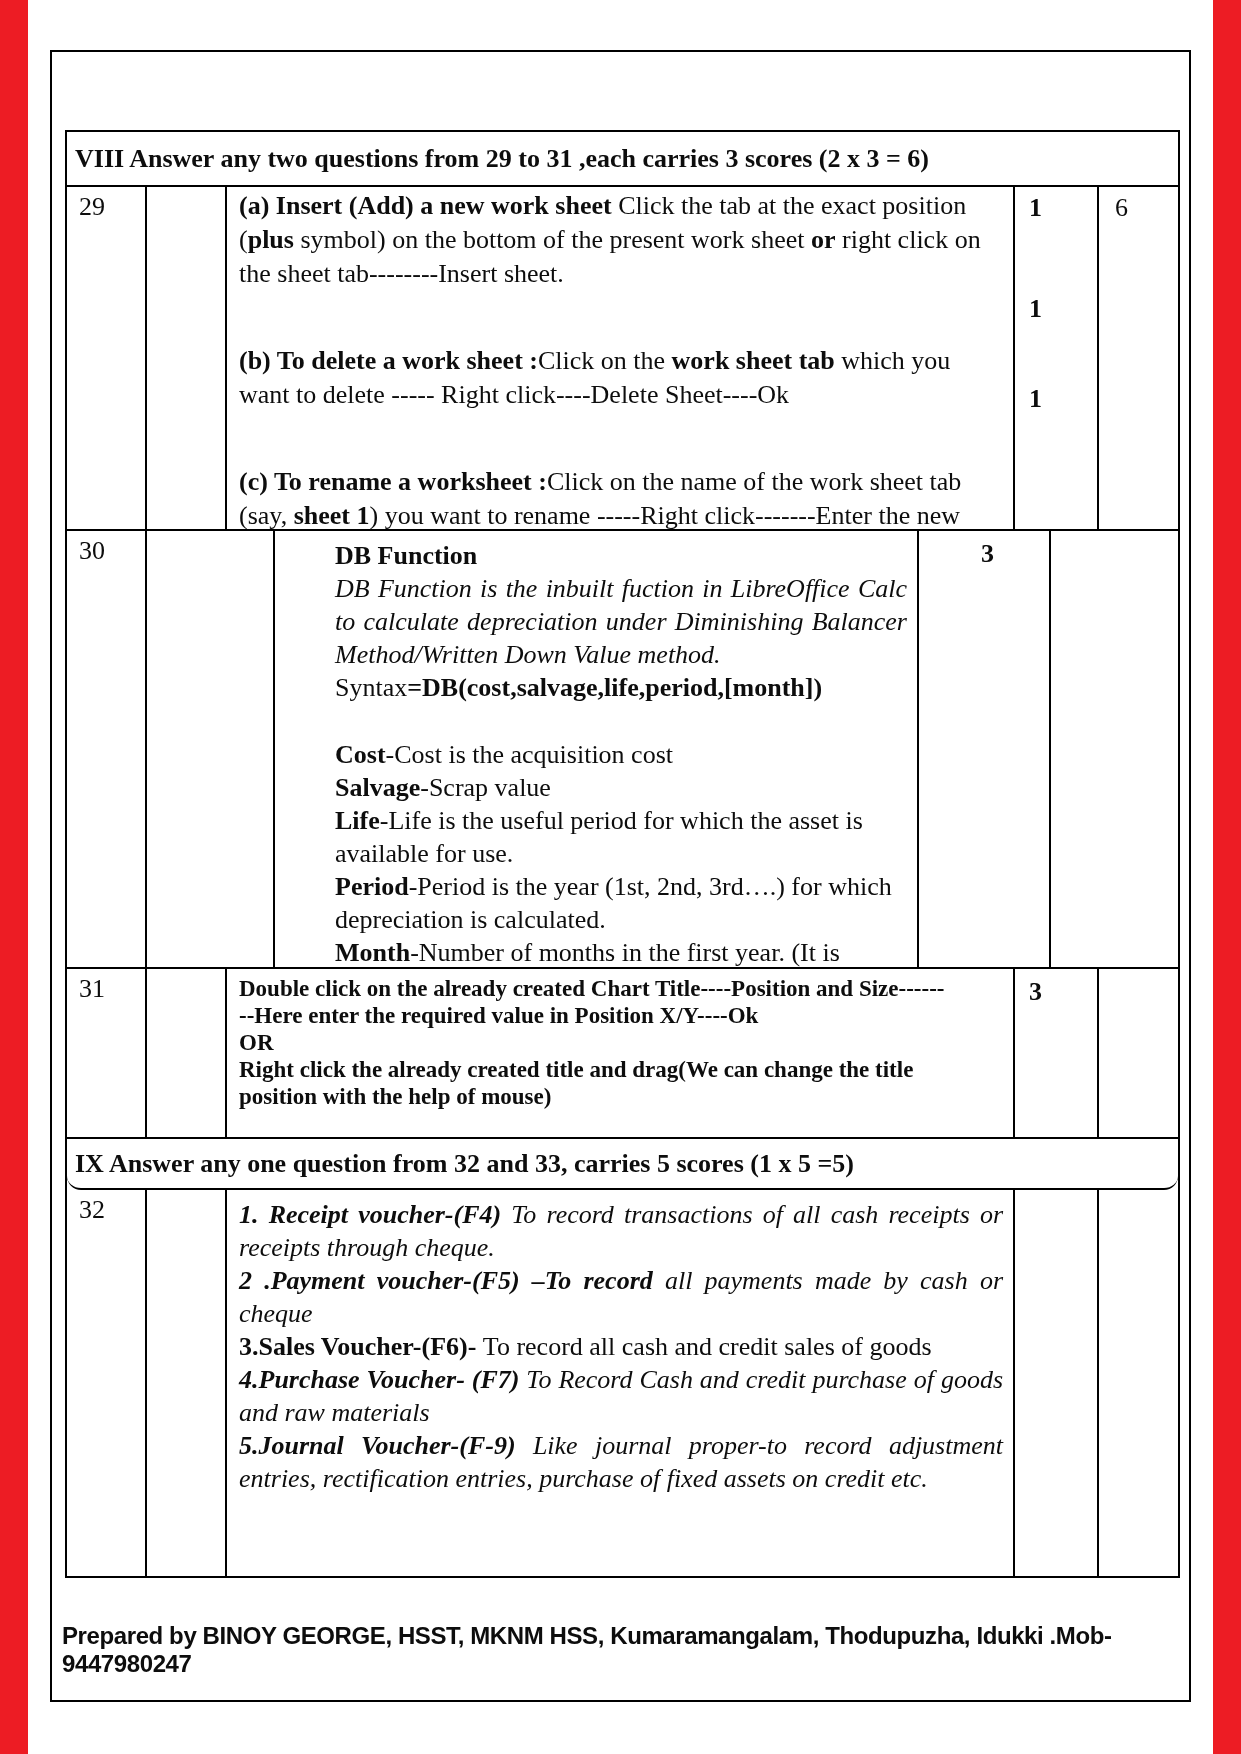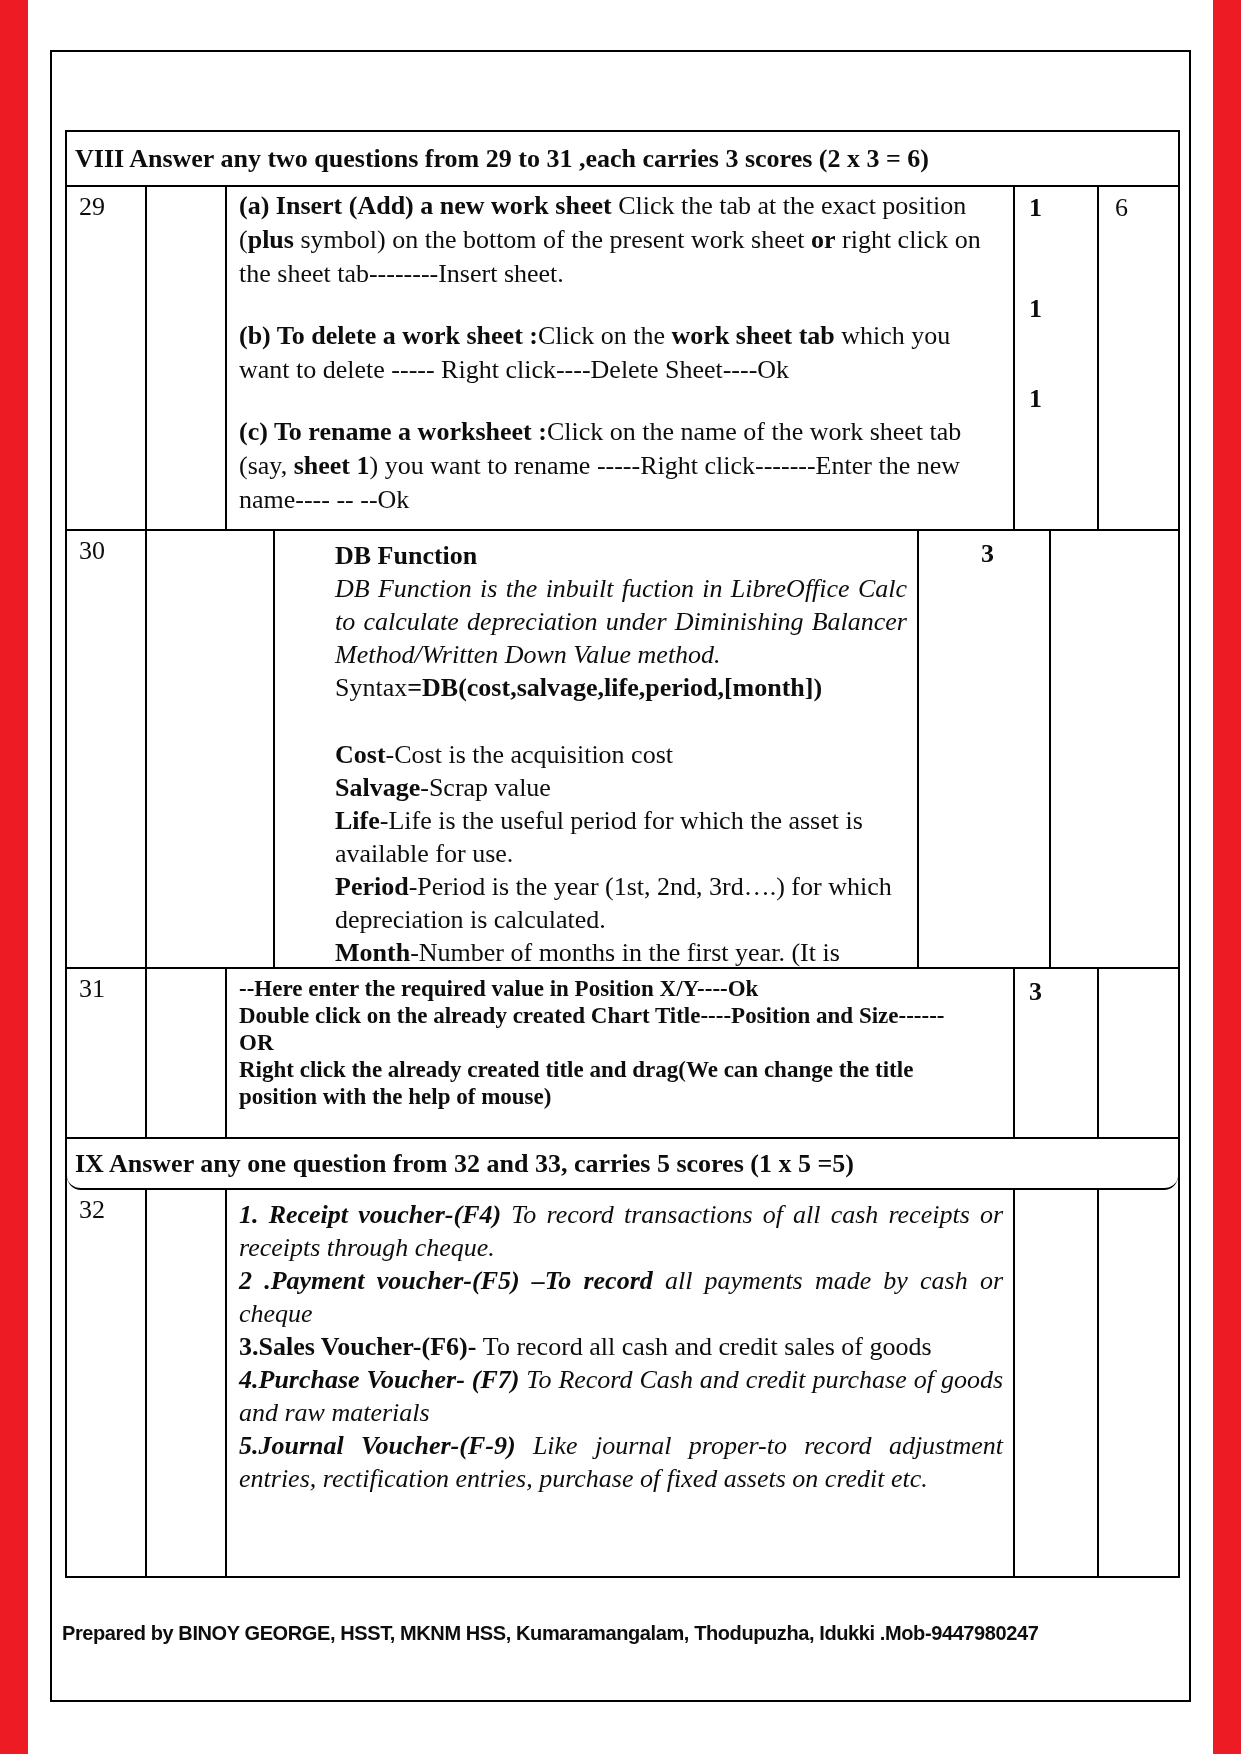"(b) To delete a work" .r29 .c-text p.gap { margin-top: 28px -> 53px }
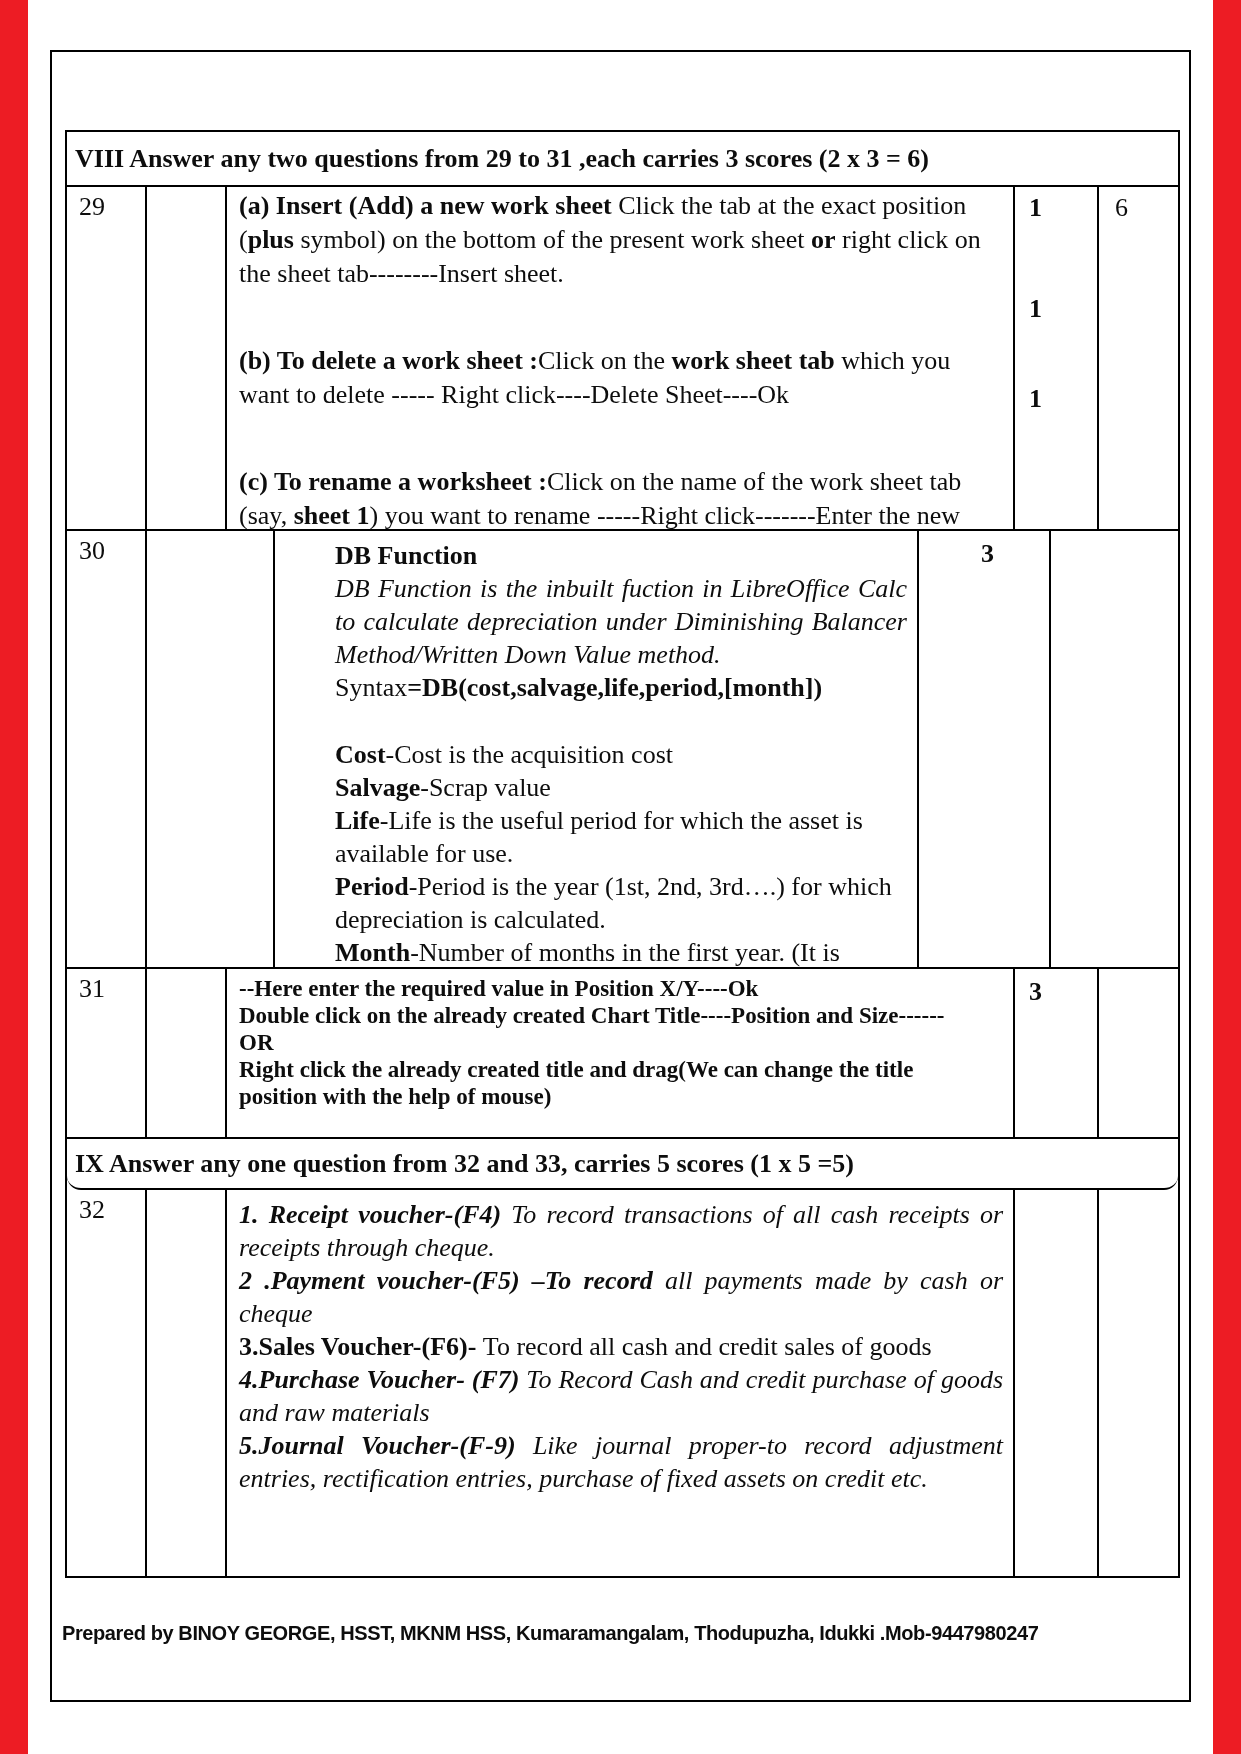"--Here enter the required value" p { order: before "Double click on the already" -> after "Double click on the already" }
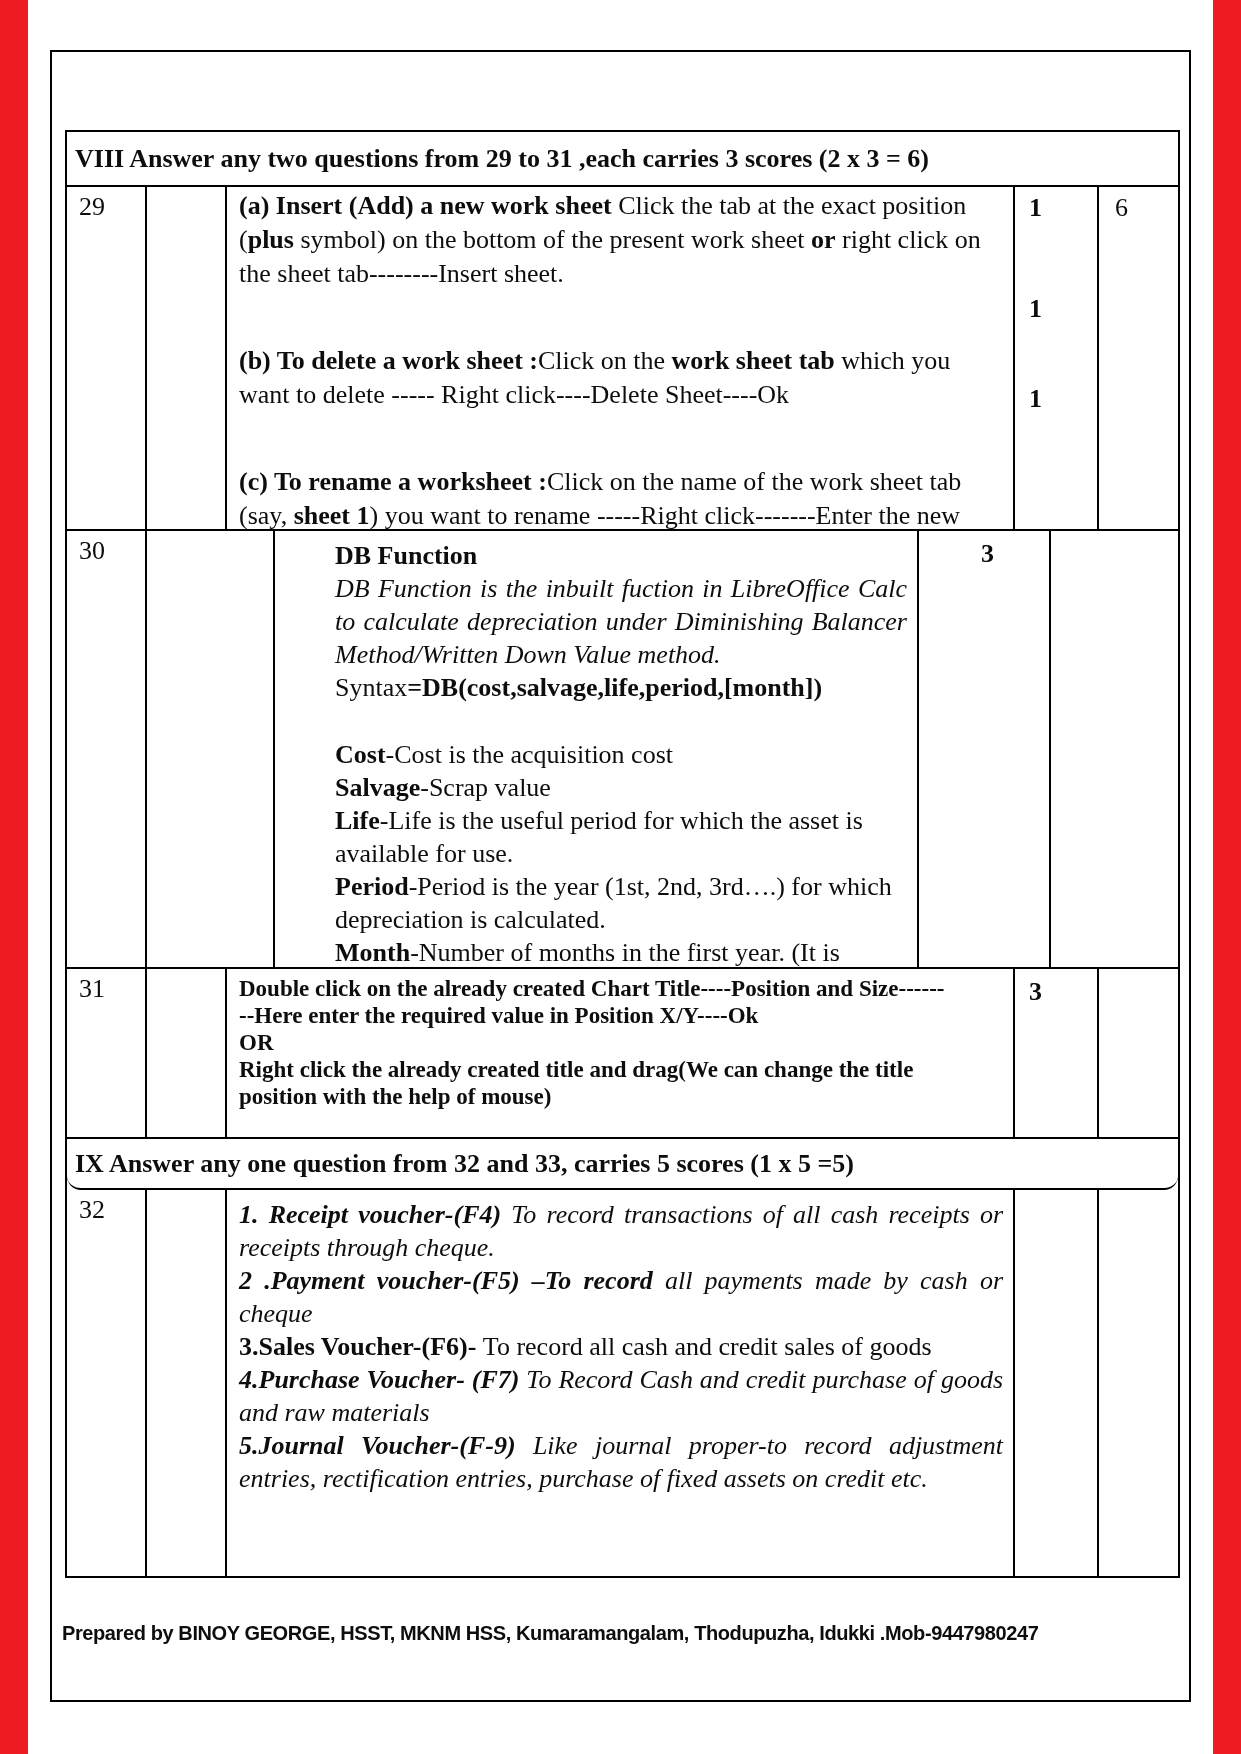"Prepared by BINOY GEORGE, HSST," .footer { font-size: 20px -> 24px }
